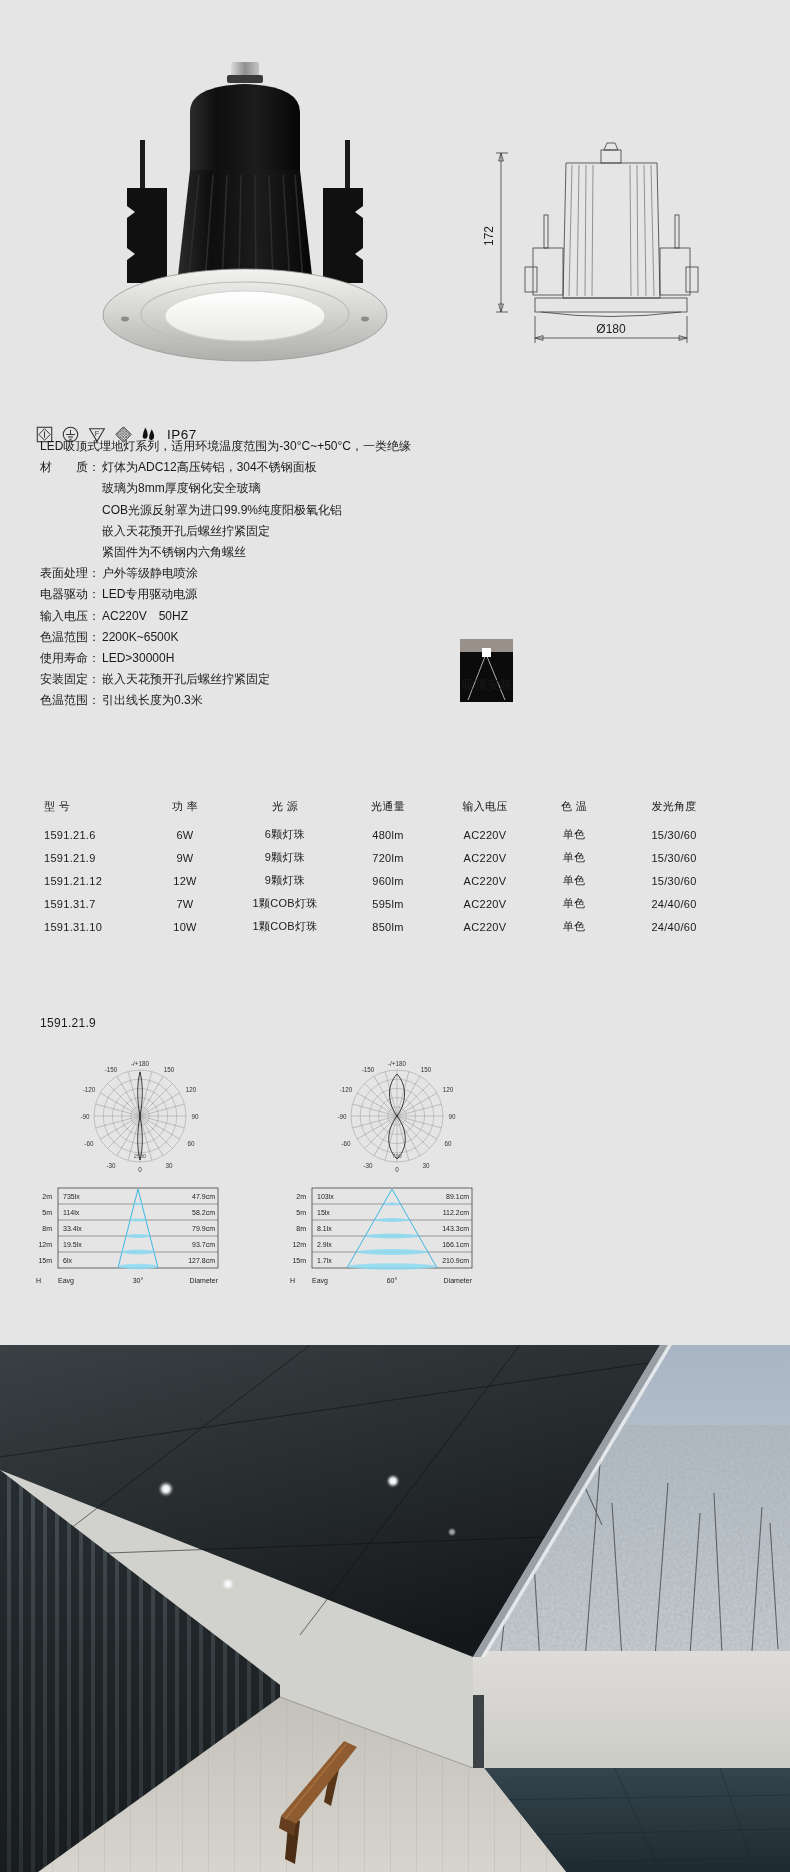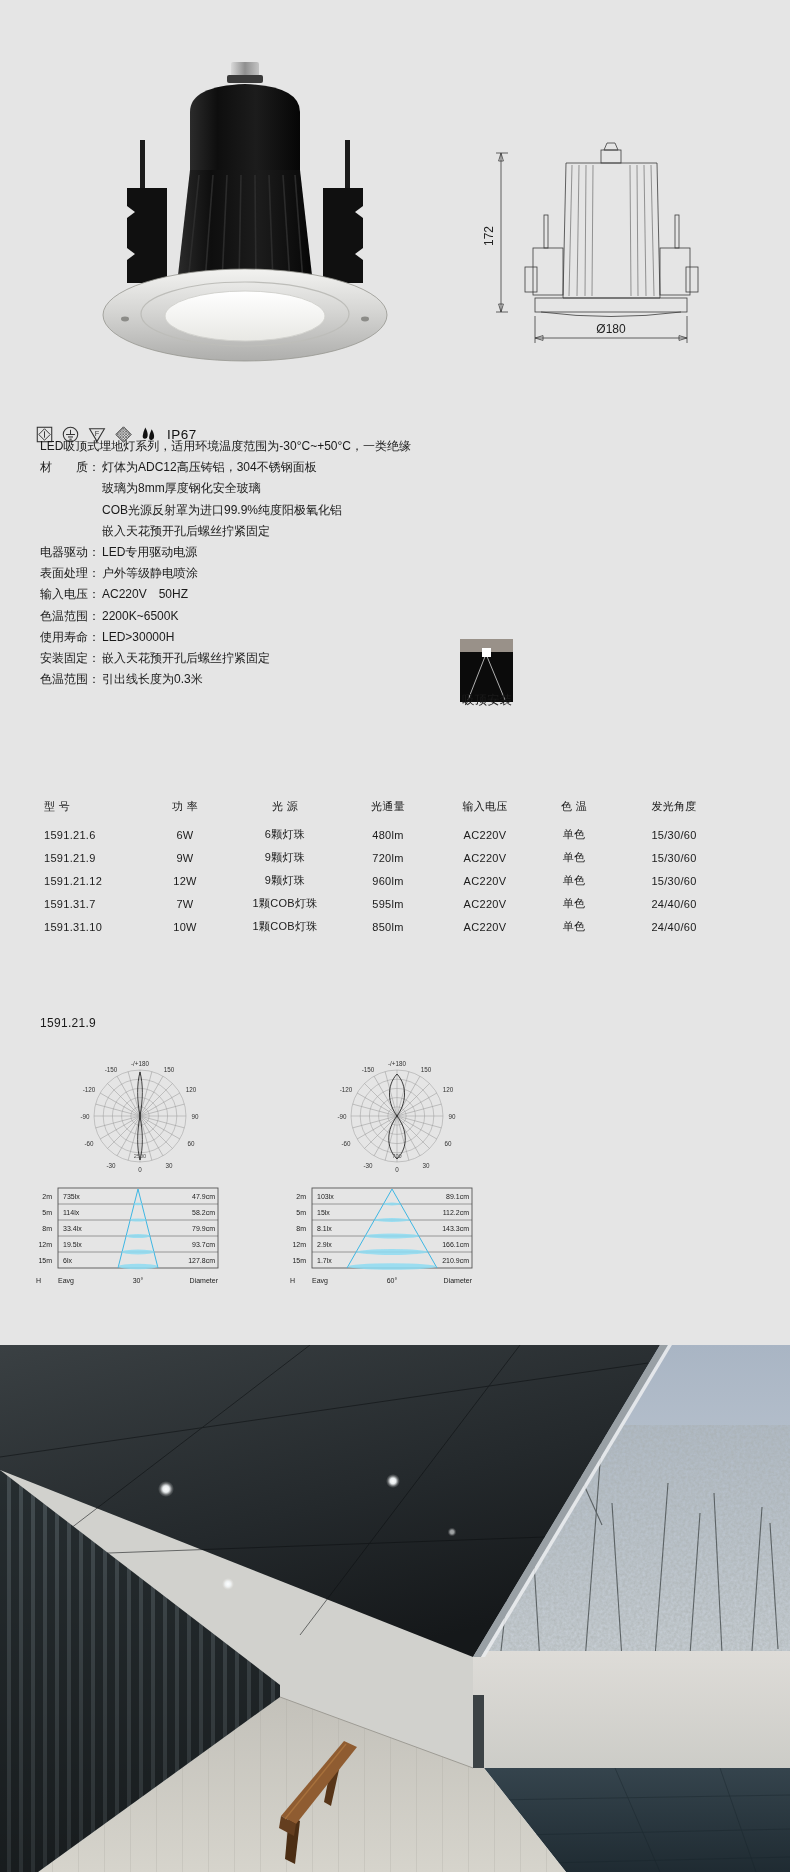"紧固件为不锈钢内六角螺丝" div.spec-row { html: none -> <div> <span></span> <span>紧固件为不锈钢内六角螺丝</span> </div> }
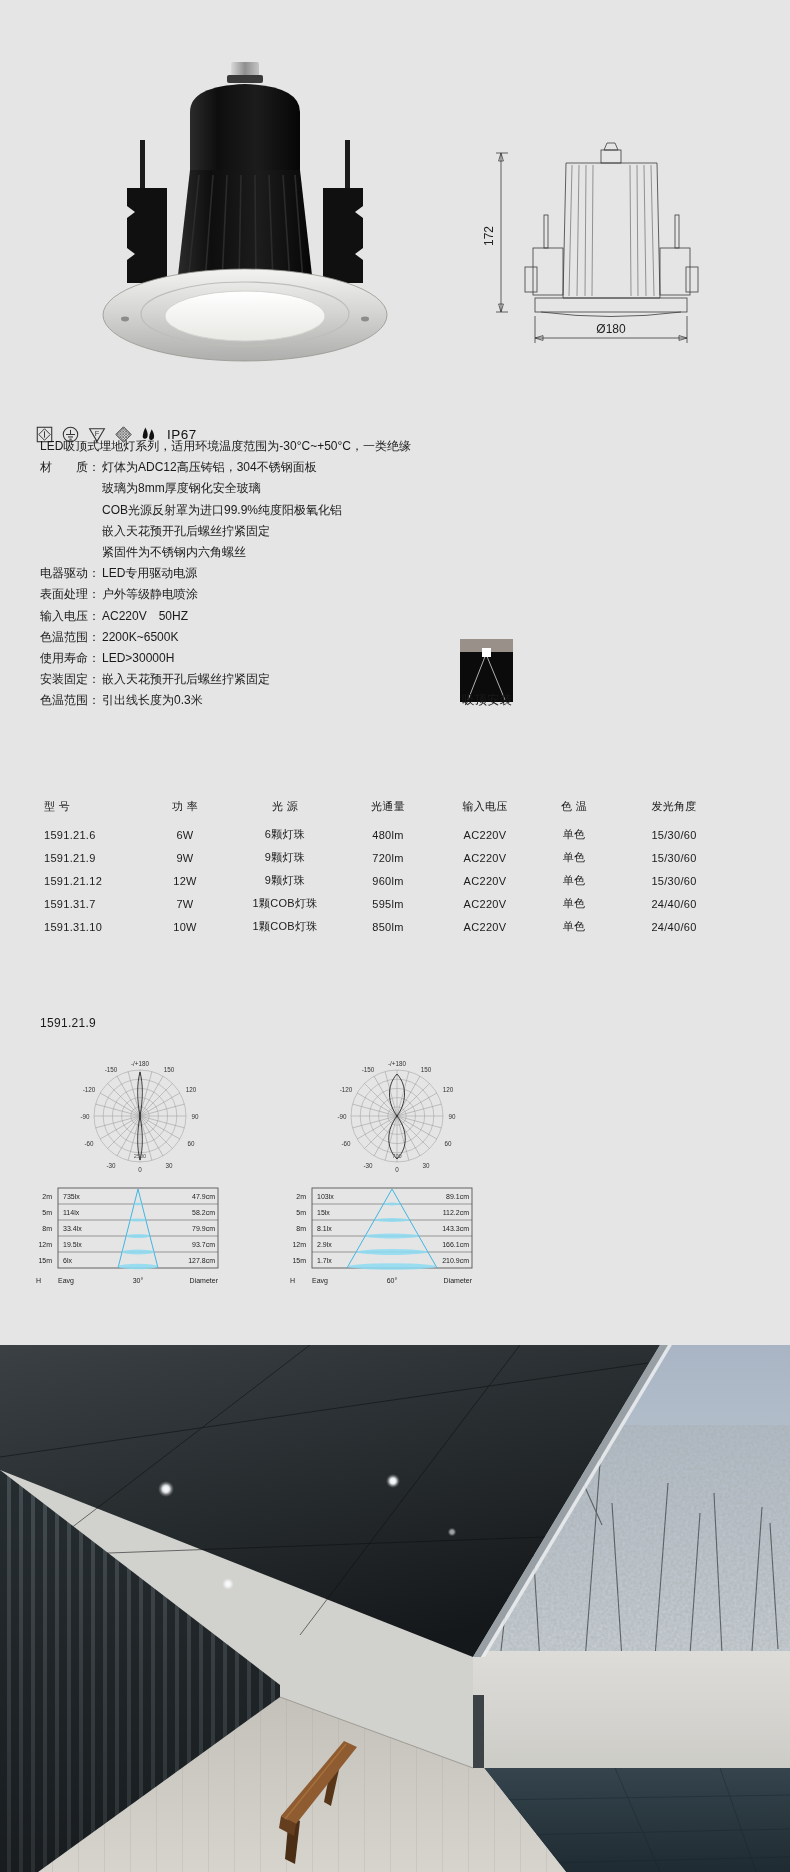"电器驱动：" div.spec-row { order: before "表面处理：" -> after "表面处理：" }
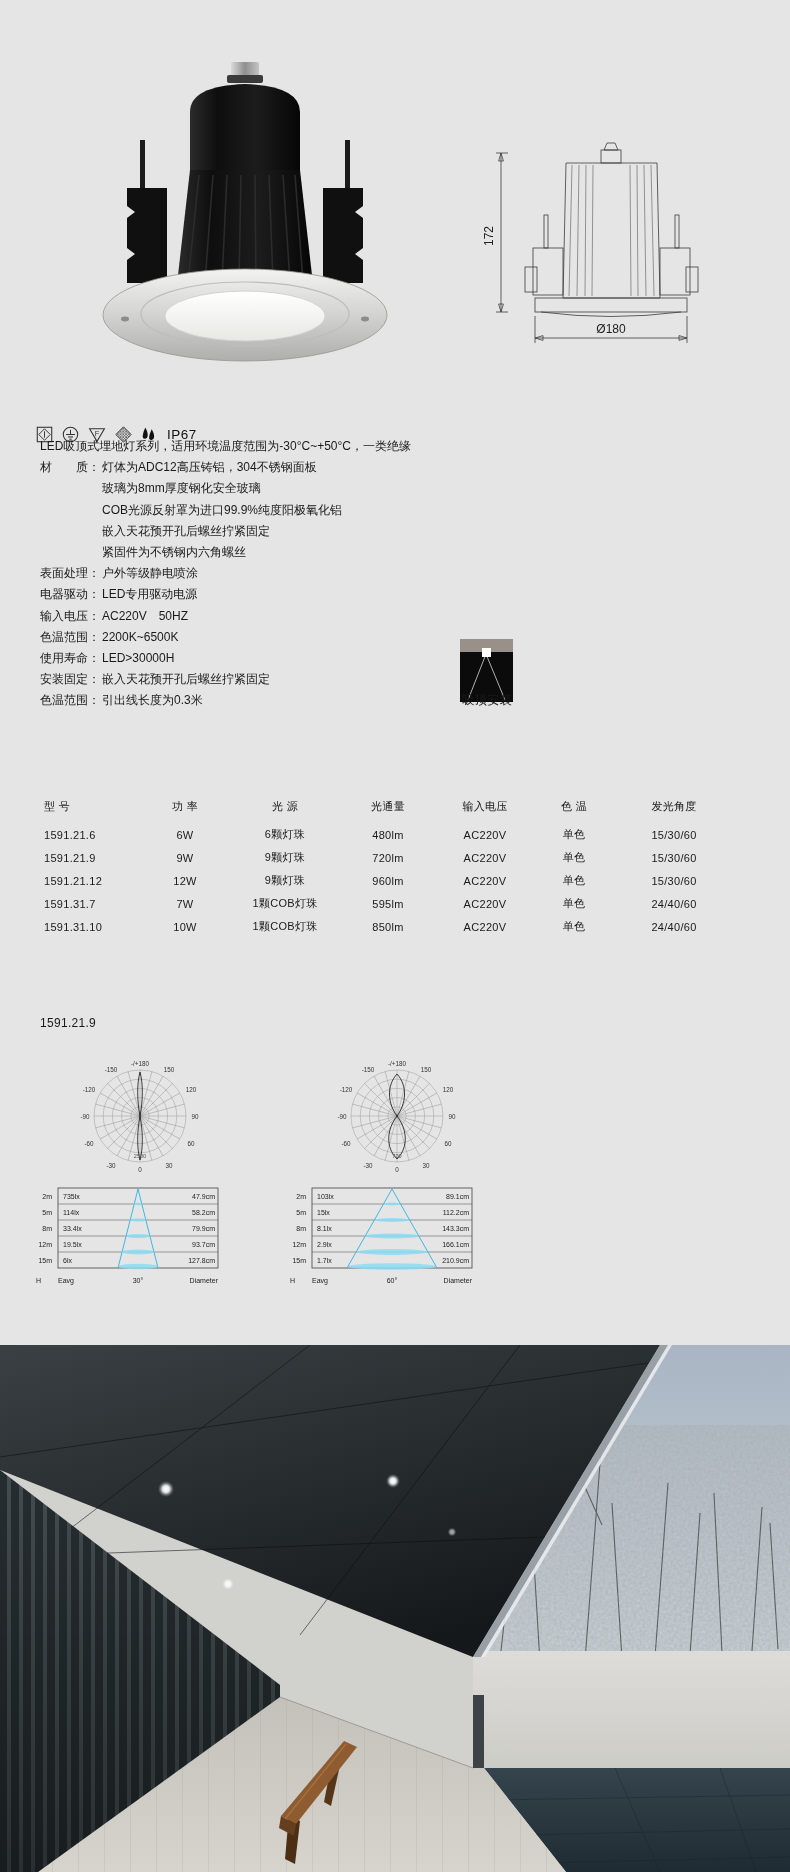"吸顶安装" .inst-caption { top: 692px -> 677px }
